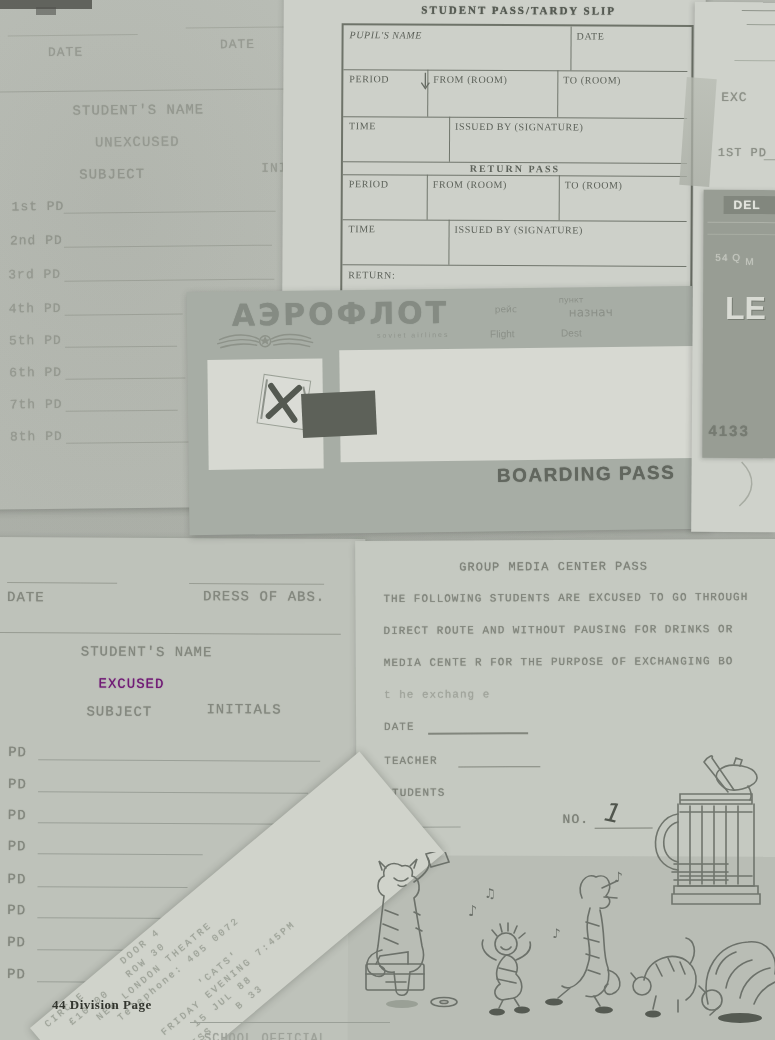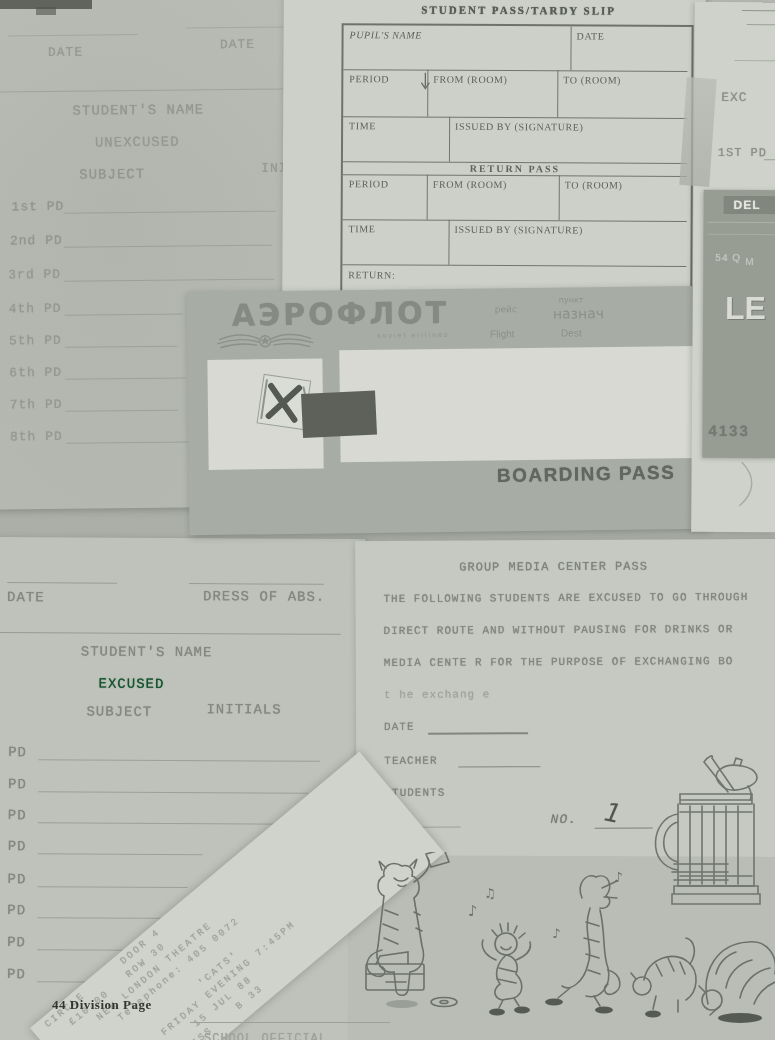"назнач" div.abs { font-size: 14px -> 12px; left: 366px -> 382px }
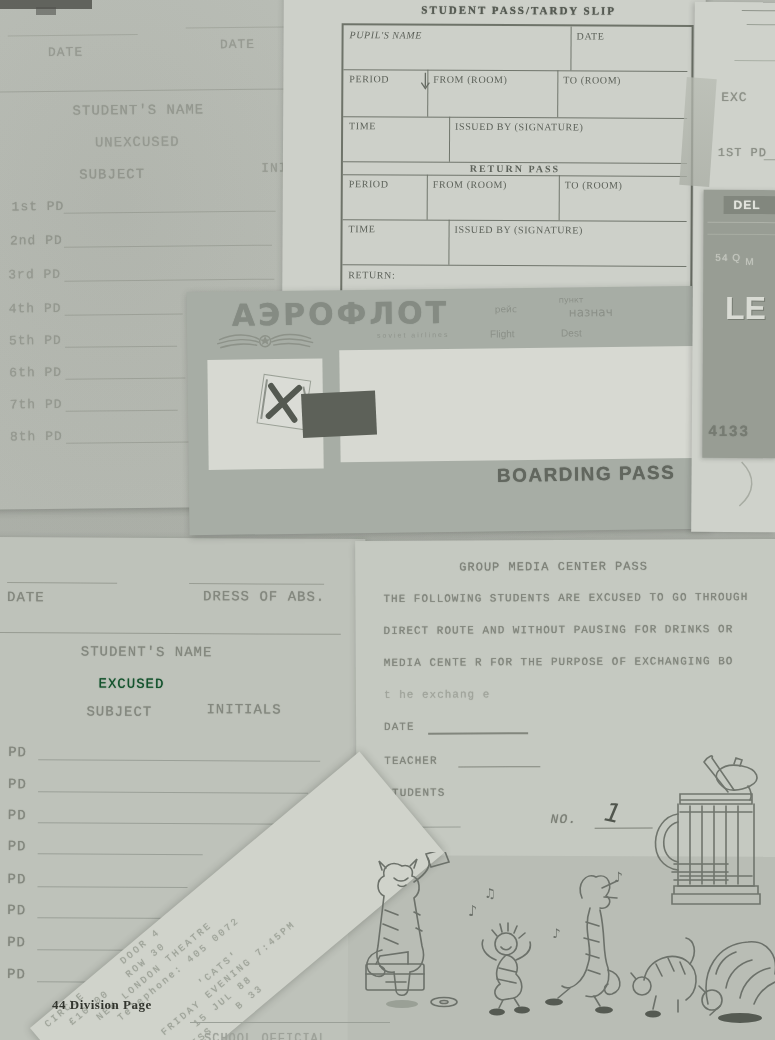"EXCUSED" div.abs { color: #14532d -> #701a75 }
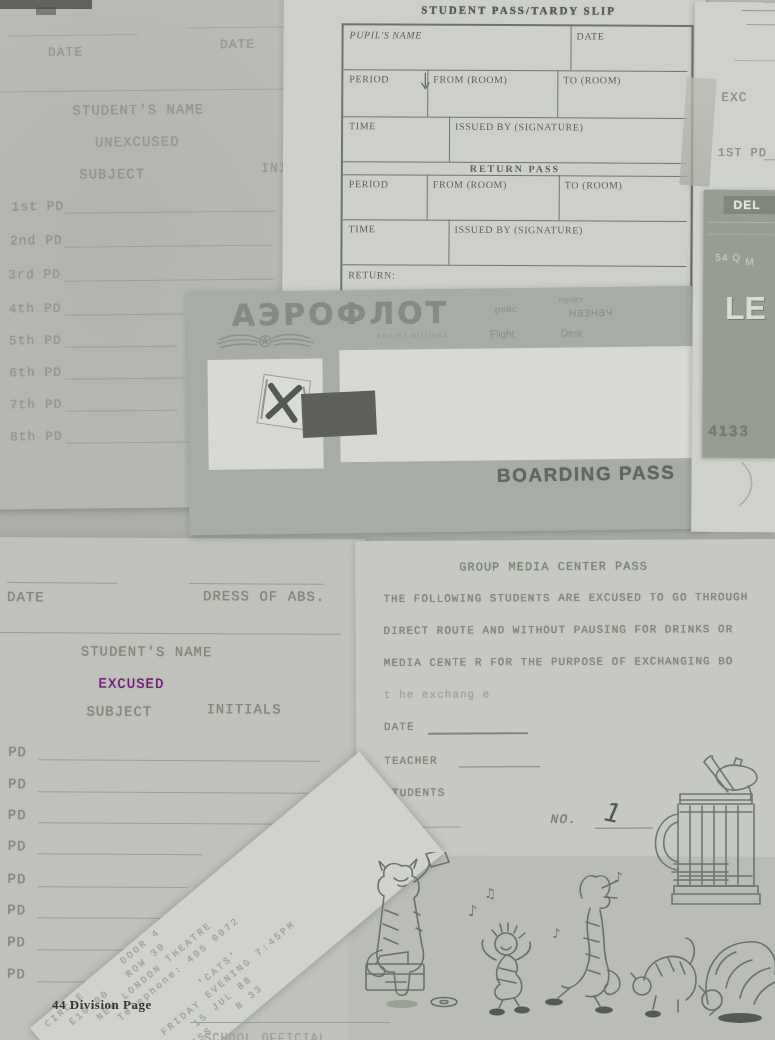"NO." div.abs { font-style: italic -> none; left: 194px -> 206px }
